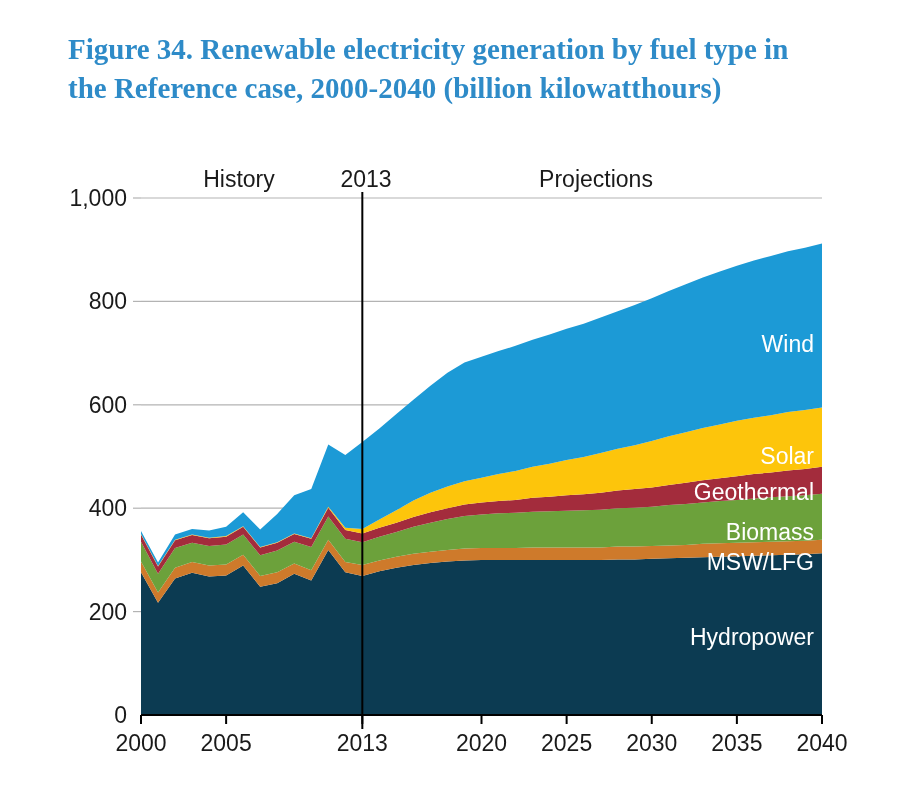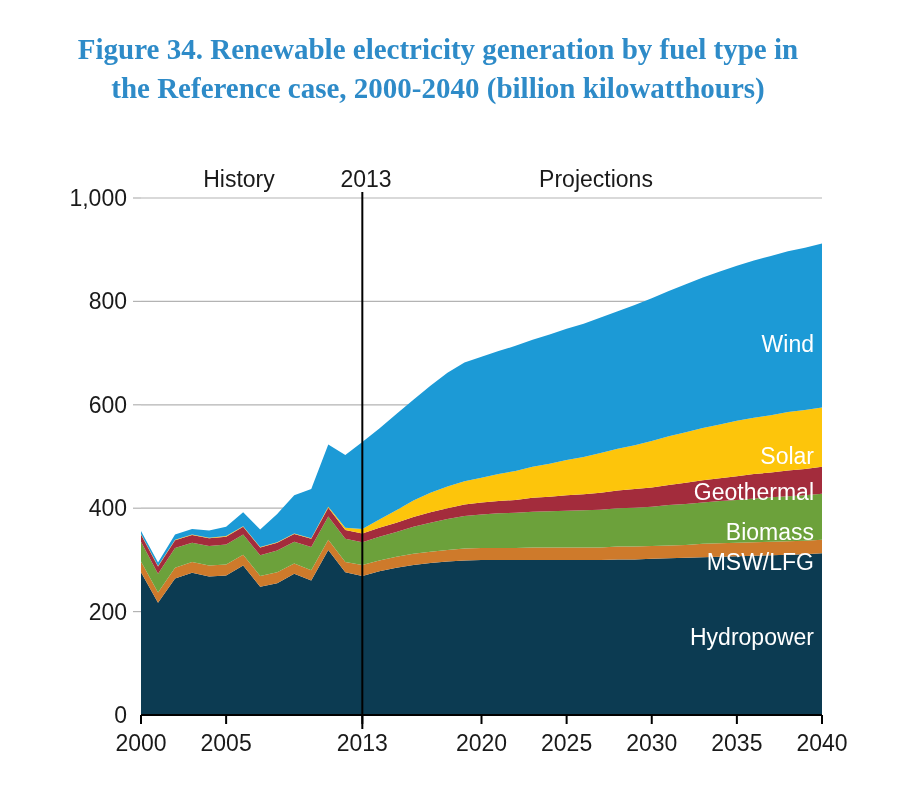"Figure 34. Renewable electricity" #figure-root { text-align: center -> none }
